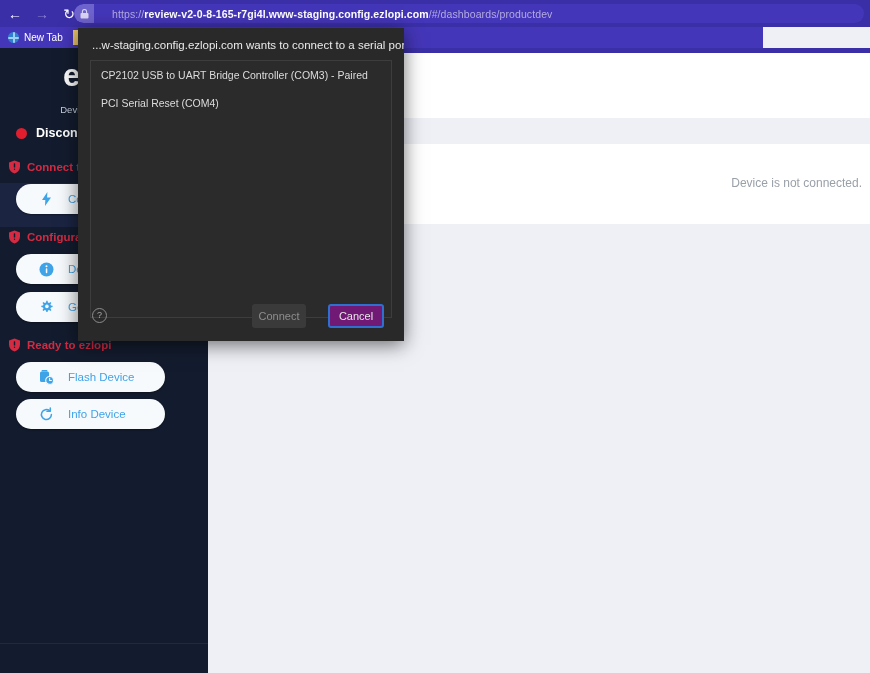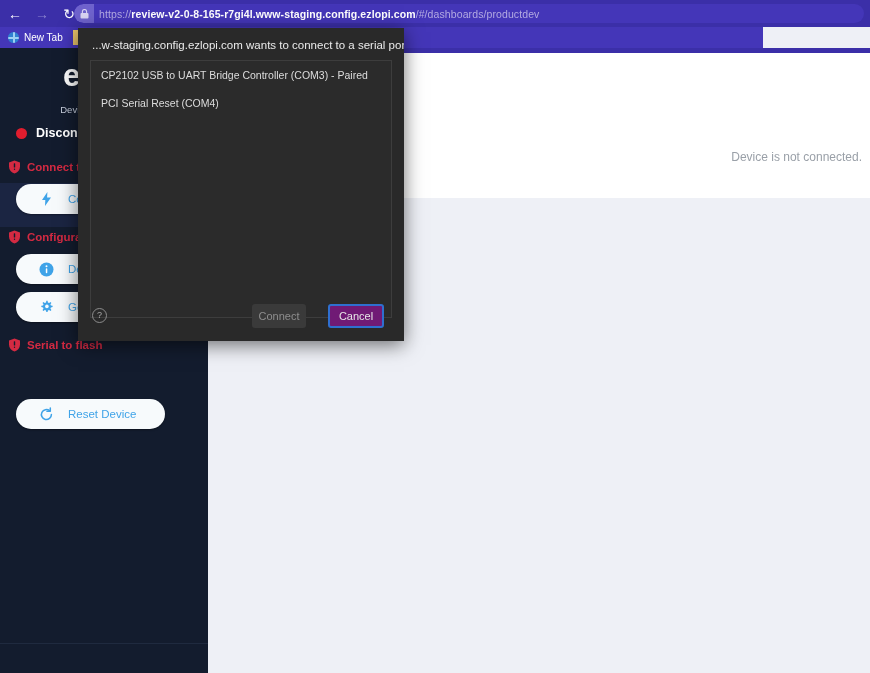"https://review-v2-0-8-165-r7gi4l.www-sta" .url-text { padding-left: 5px -> 18px }
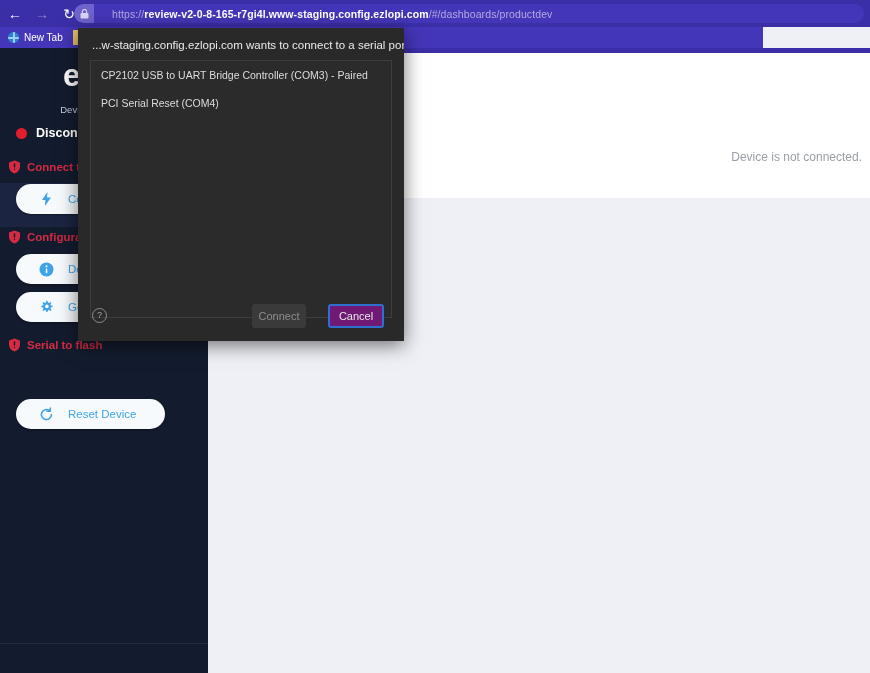"Device is not connected." .panel-card { top: 65px -> 91px }
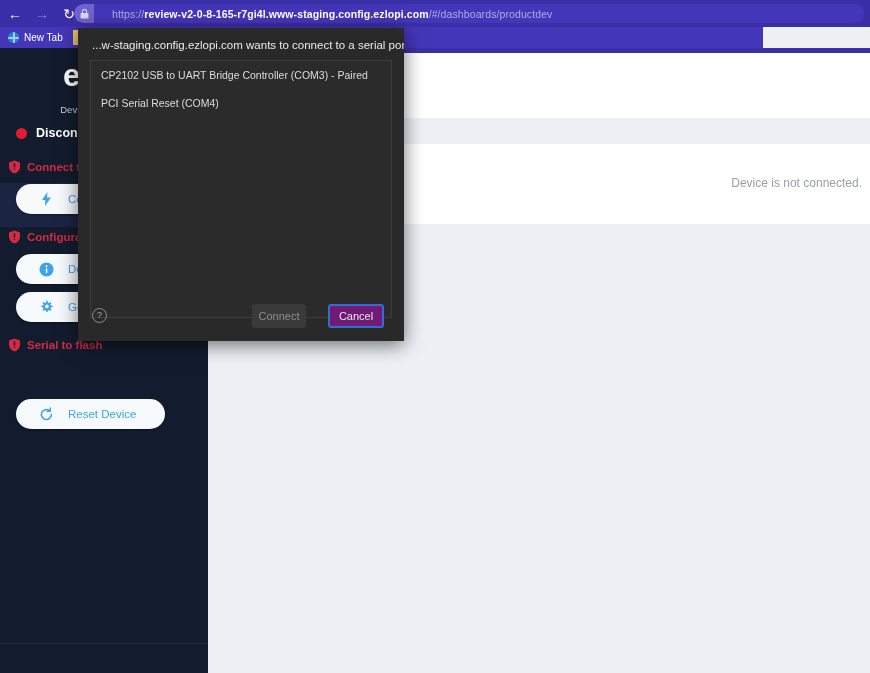"Serial to flash" span { text: Serial to flash -> Ready to ezlopi }
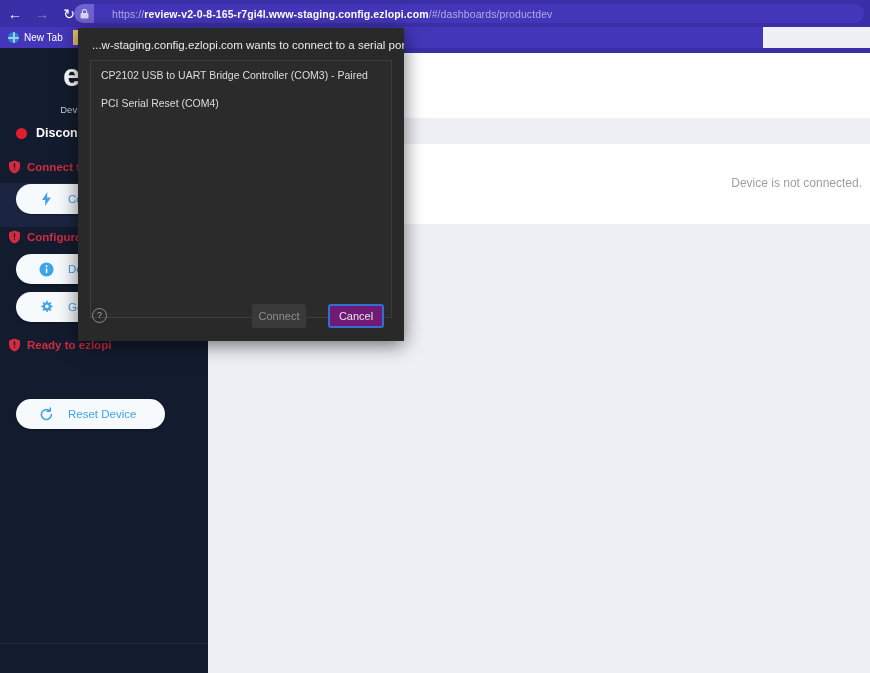"Flash Device" div.sbtn { html: none -> <div> <span> <svg> <rect></rect> <rect></rect> <circle></circle> <path></path> </svg> </span> <span>Flash Device</span> </div> }
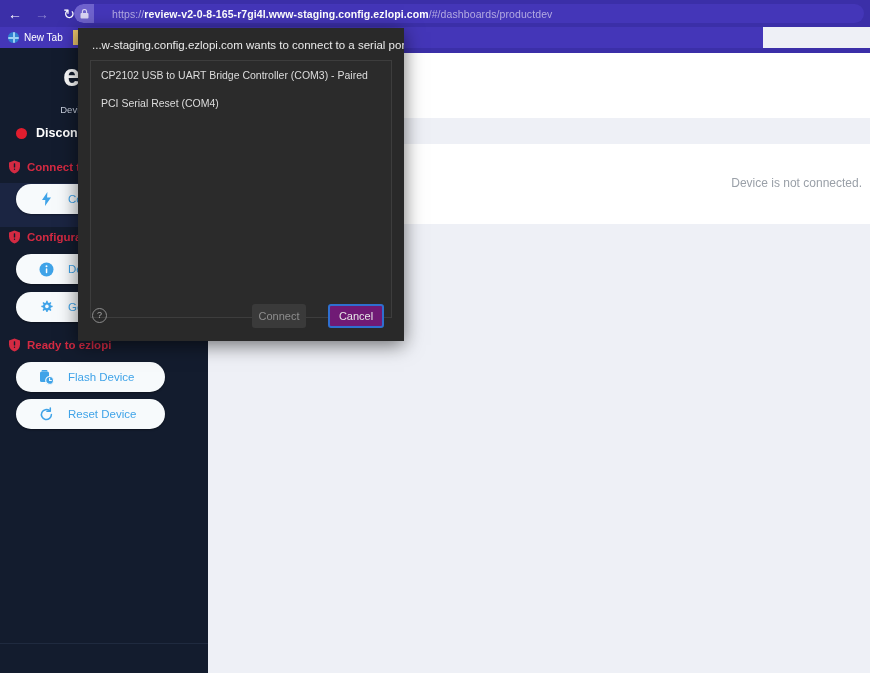"Reset Device" span.bl { text: Reset -> Info }
